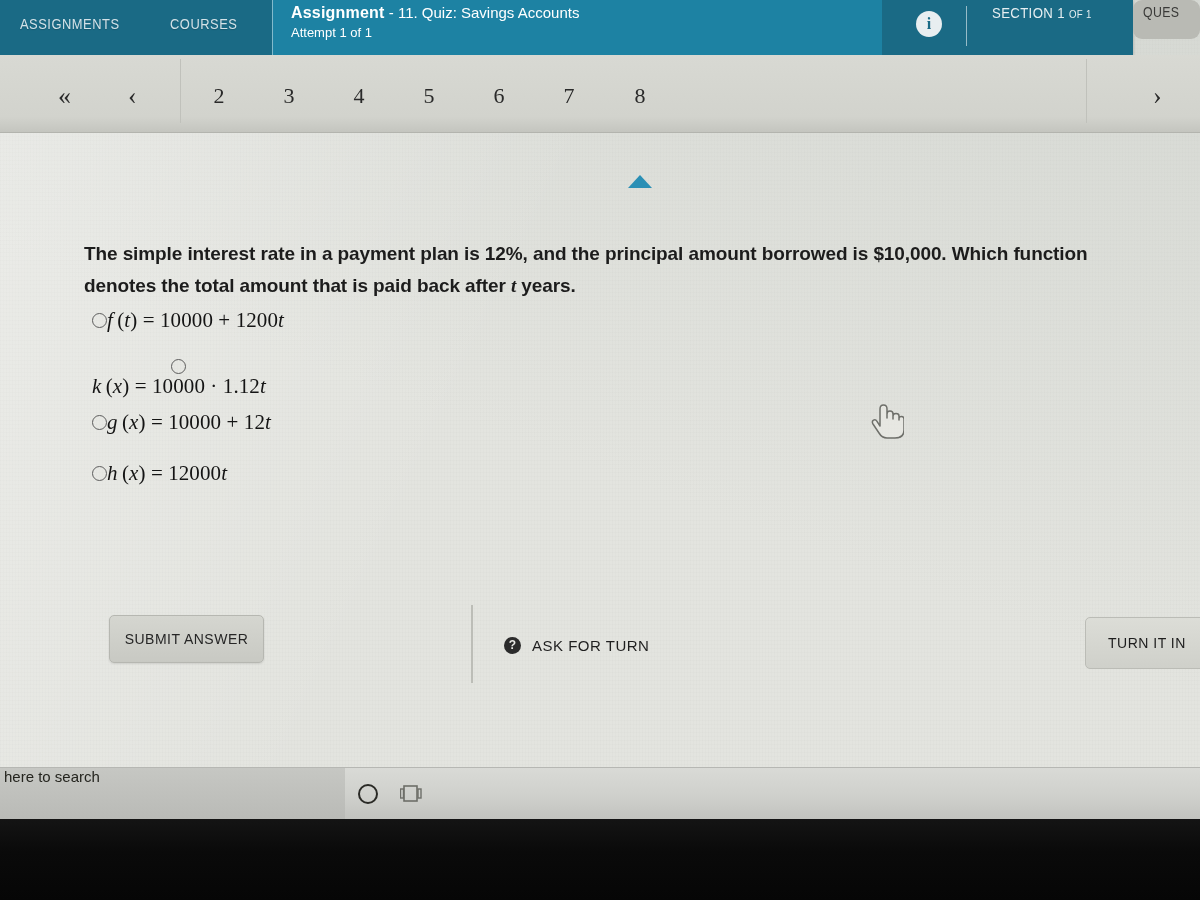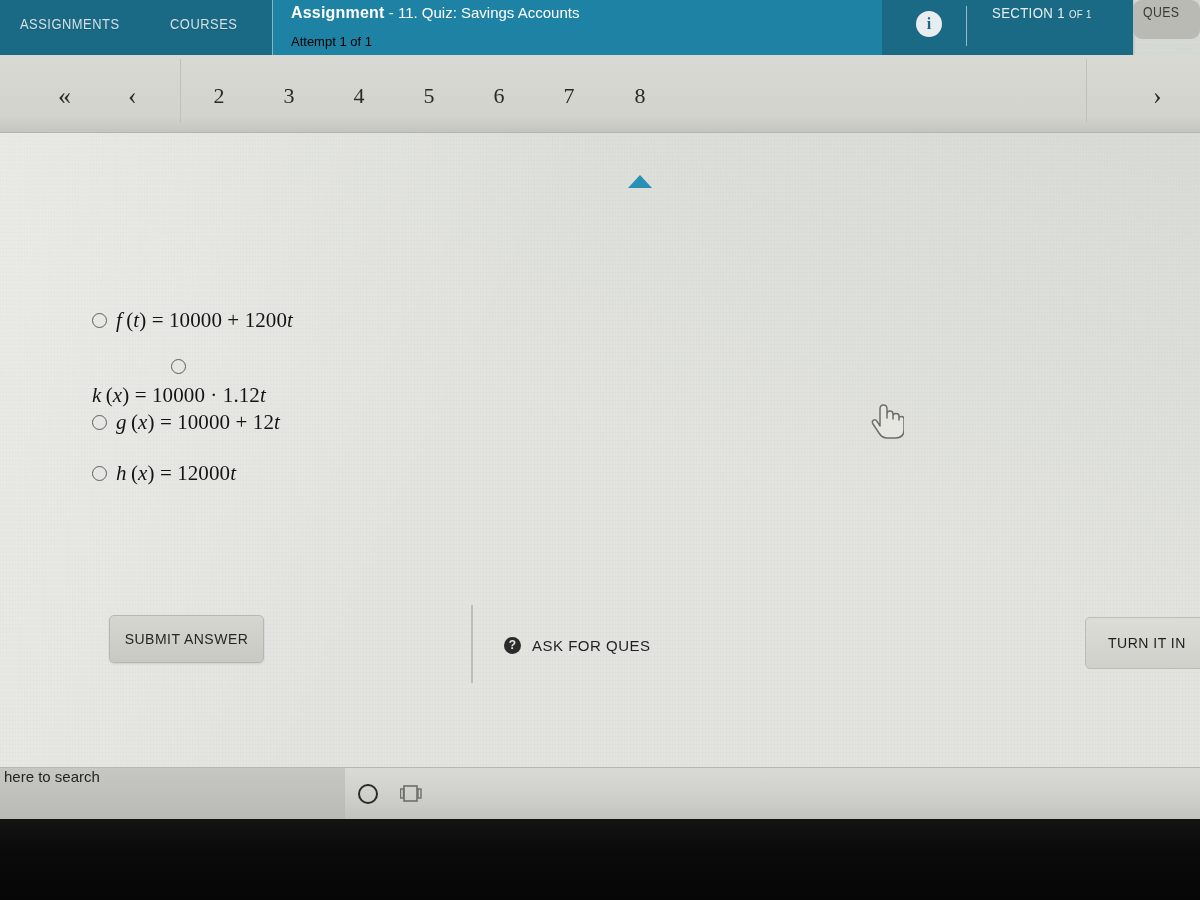"Attempt 1 of 1" #assignment-attempt { color: #000000 -> #ffffff; margin-top: 12px -> 3px }
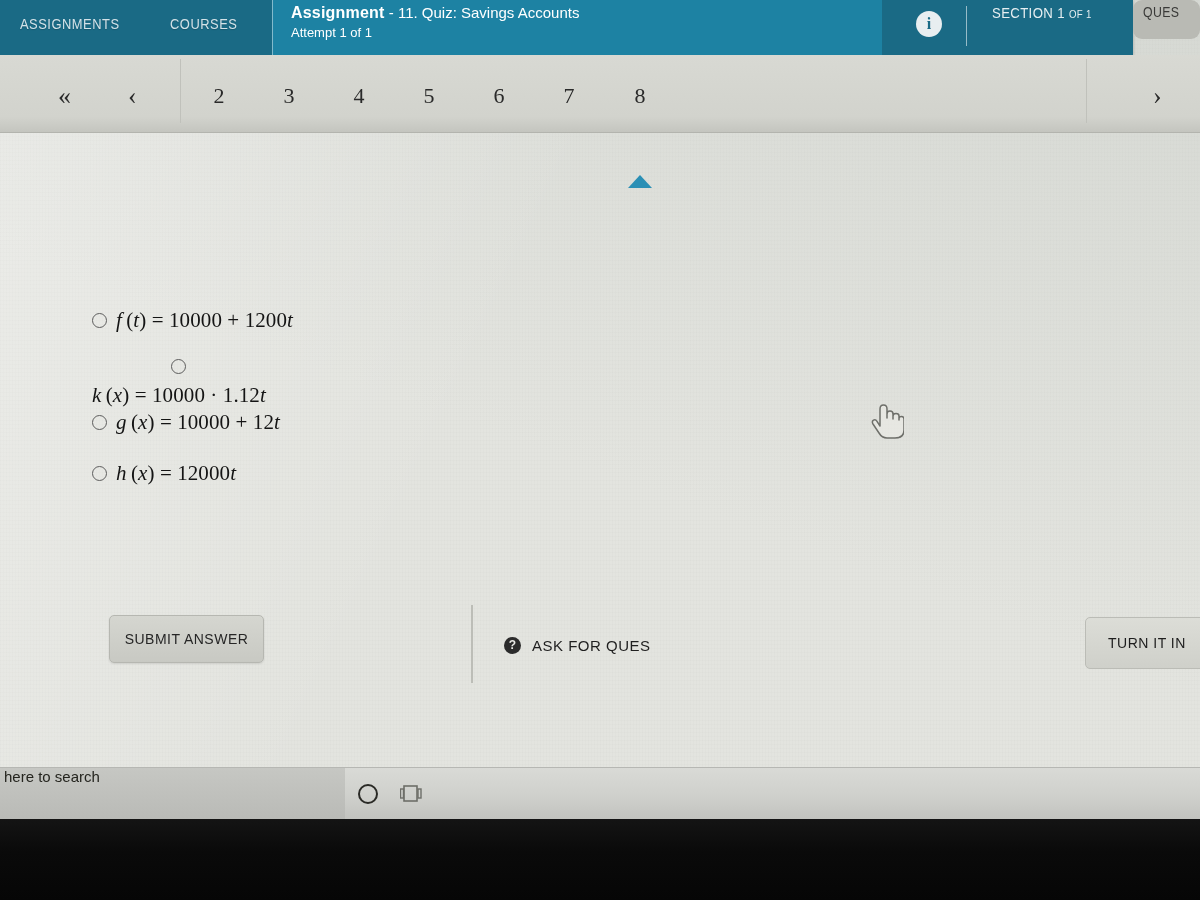"The simple interest rate in" div { html: none -> <div> <span>The simple interest rate in a payment plan is 12%, and the principal amount borrowed is $10,000. Which function denotes the total amount that is paid back after </span><span>t</span><span> years.</span> </div> }
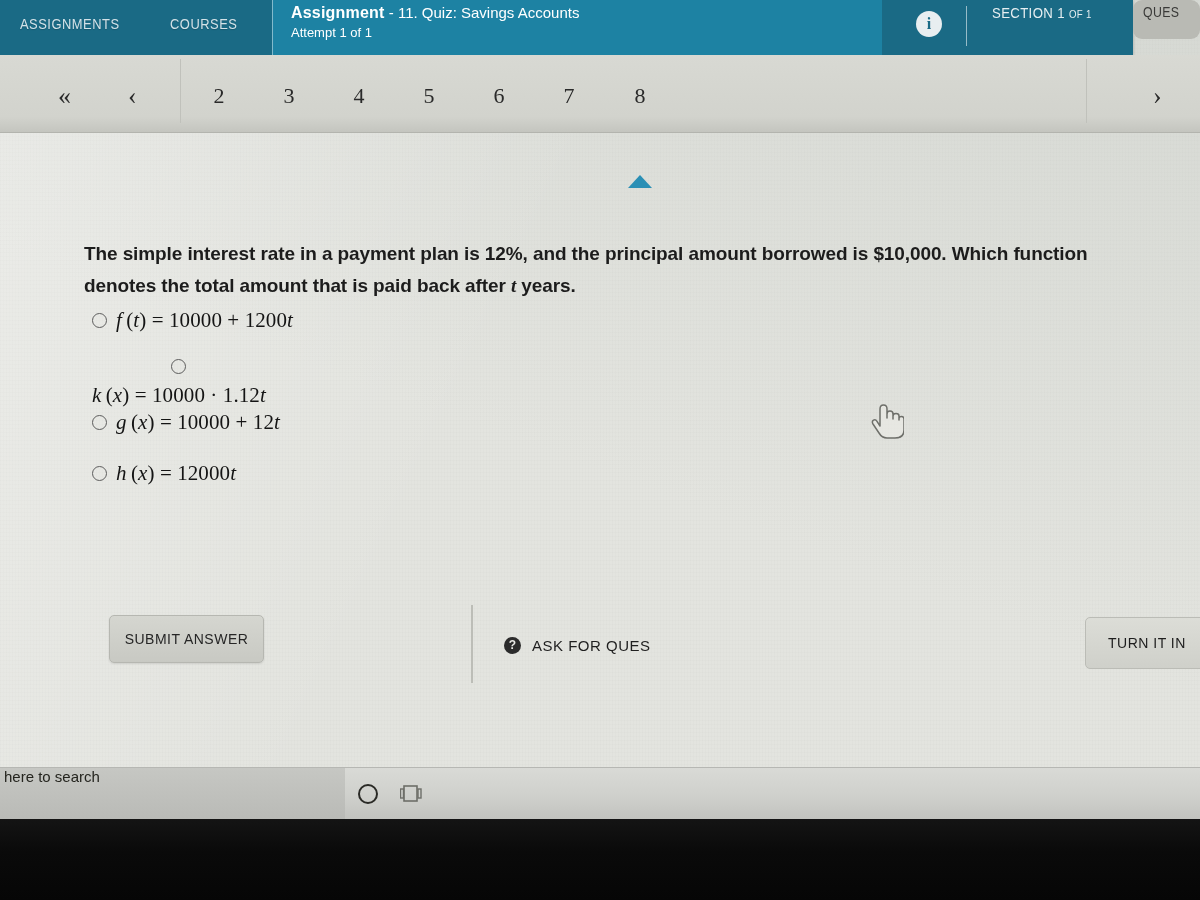"f (t) = 10000 +" .option { gap: 9px -> none }
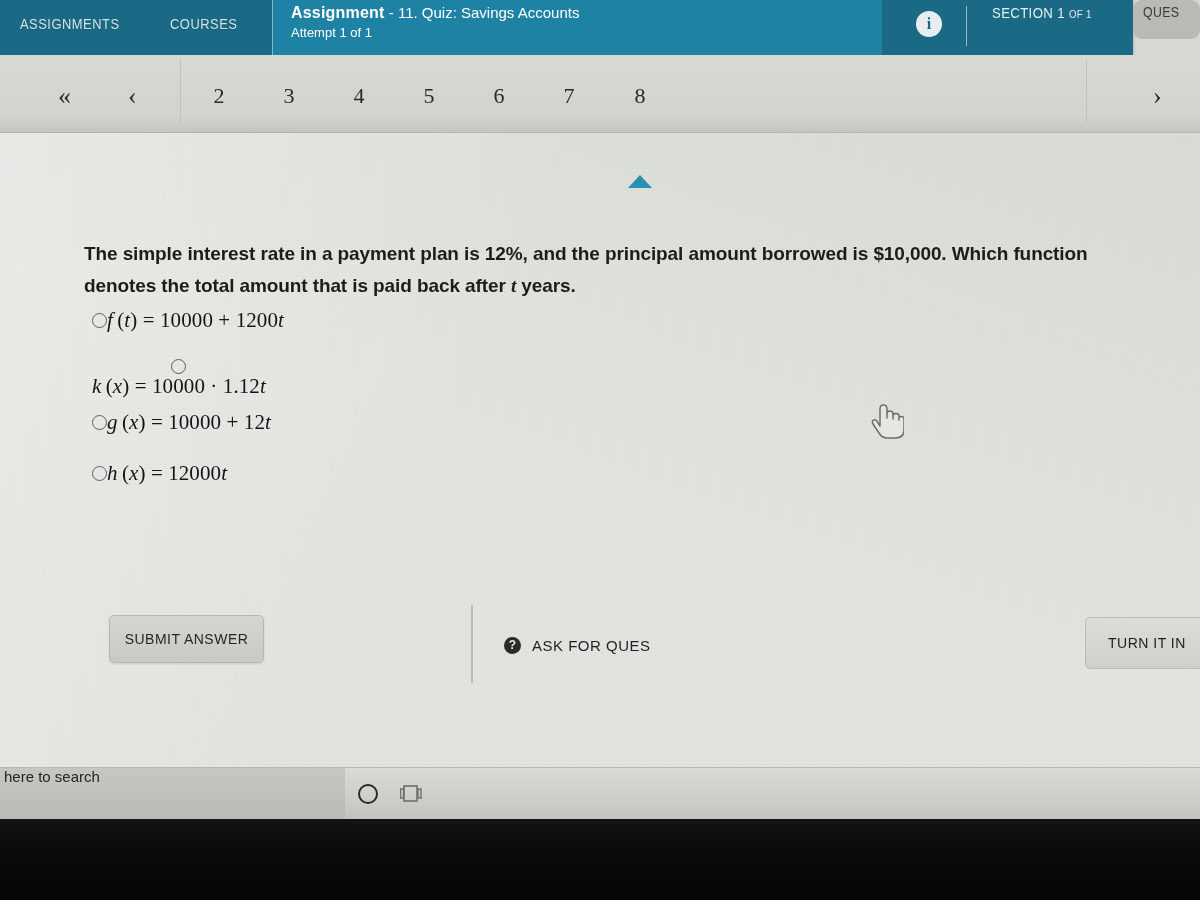"ASK FOR QUES" div { text: QUES -> TURN }
